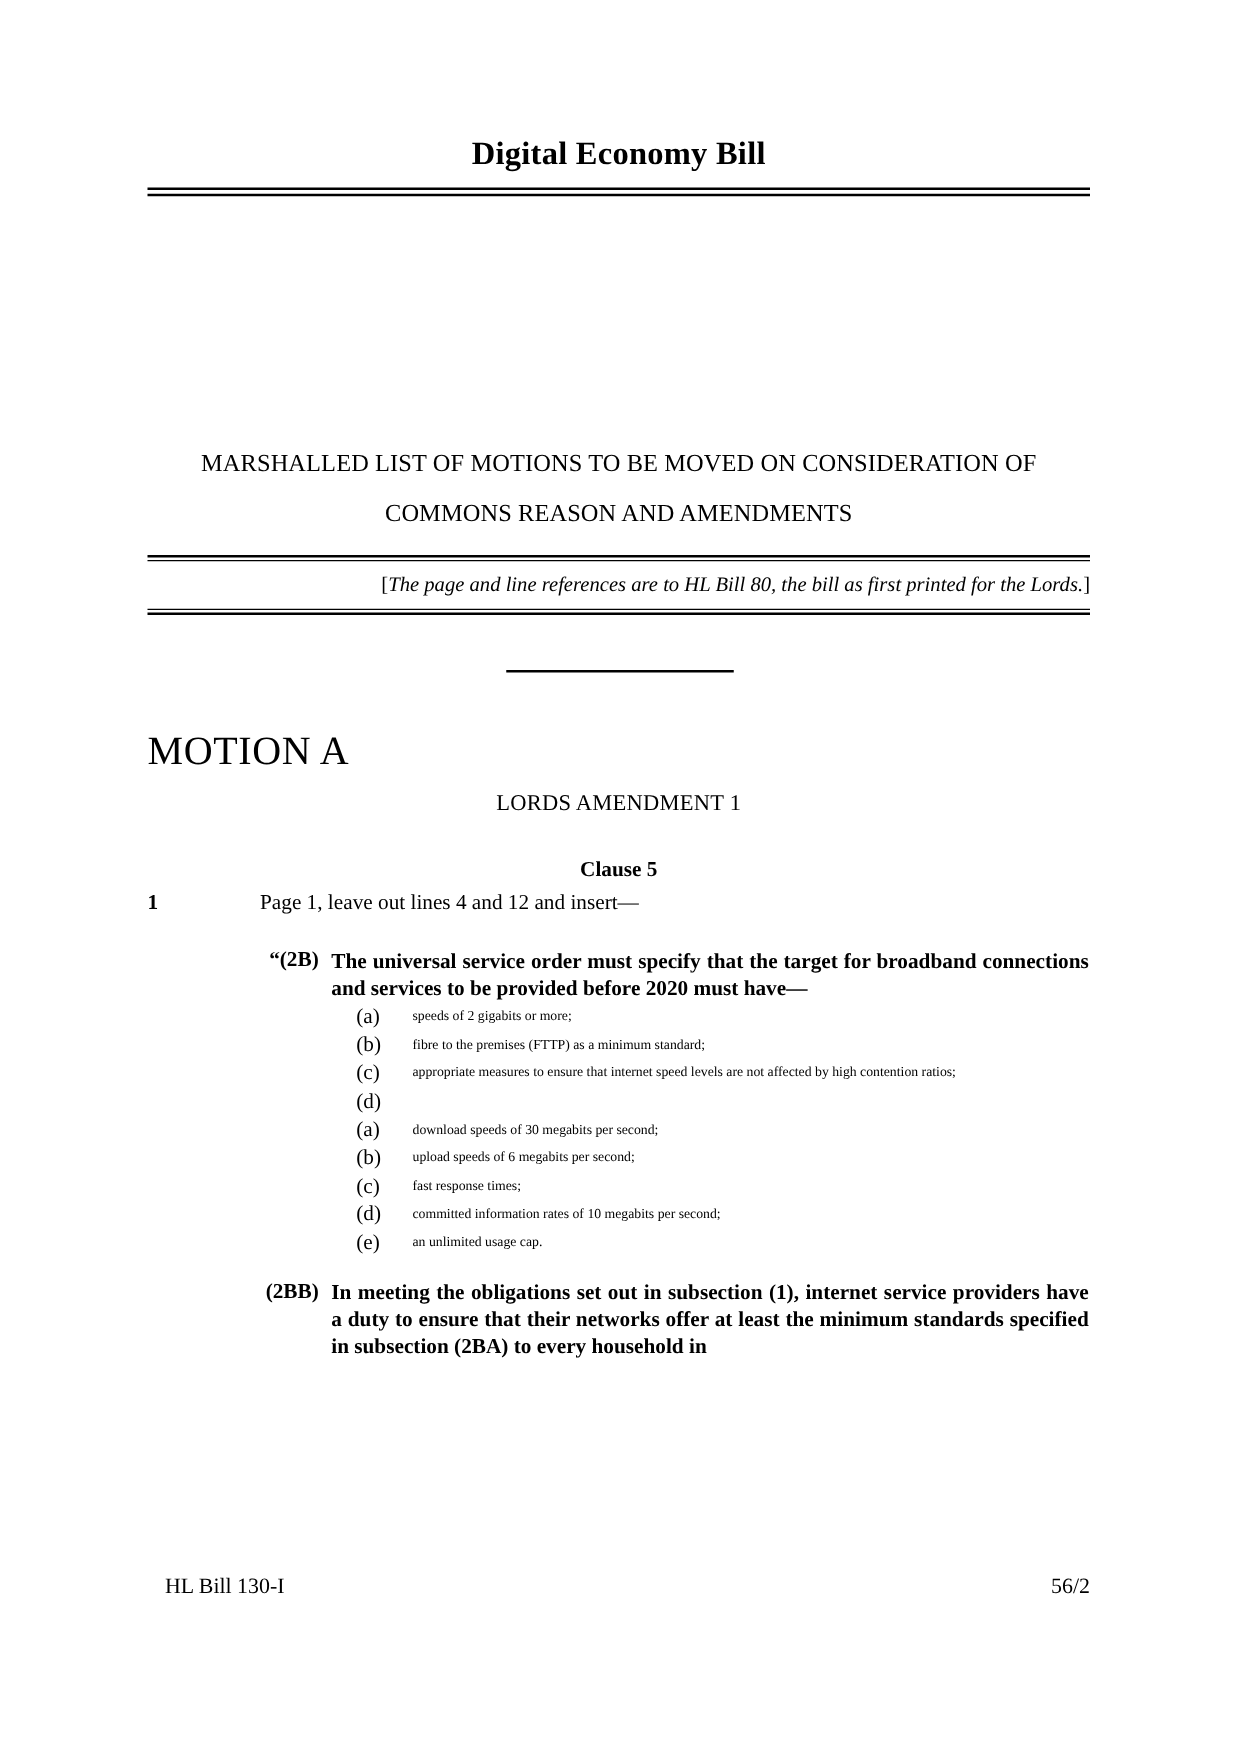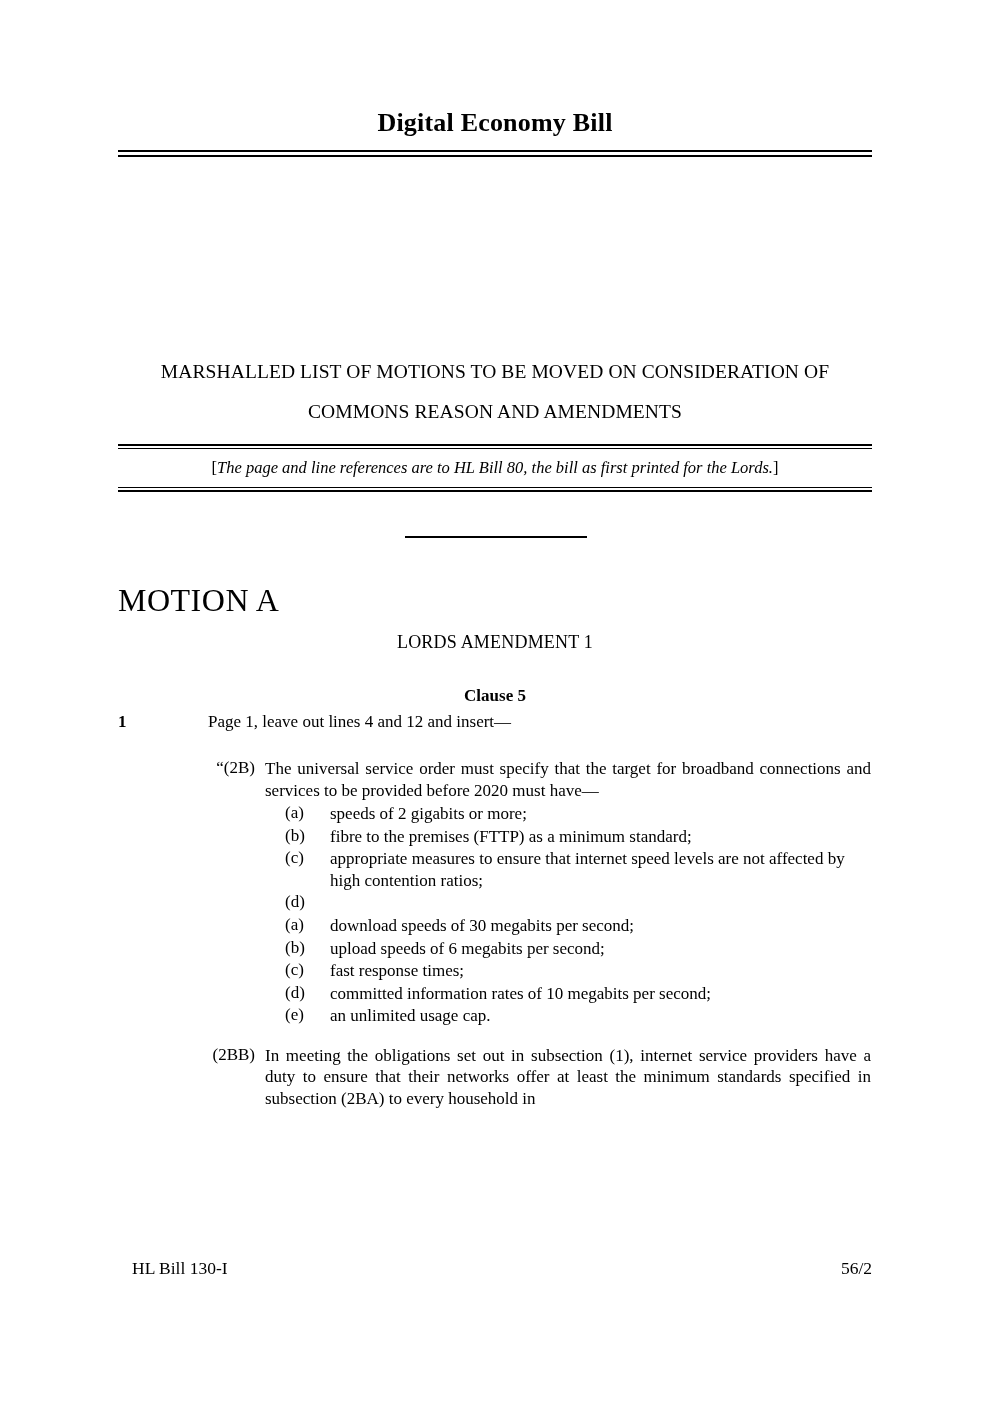"[The page and line references" .note-text { text-align: center -> right }
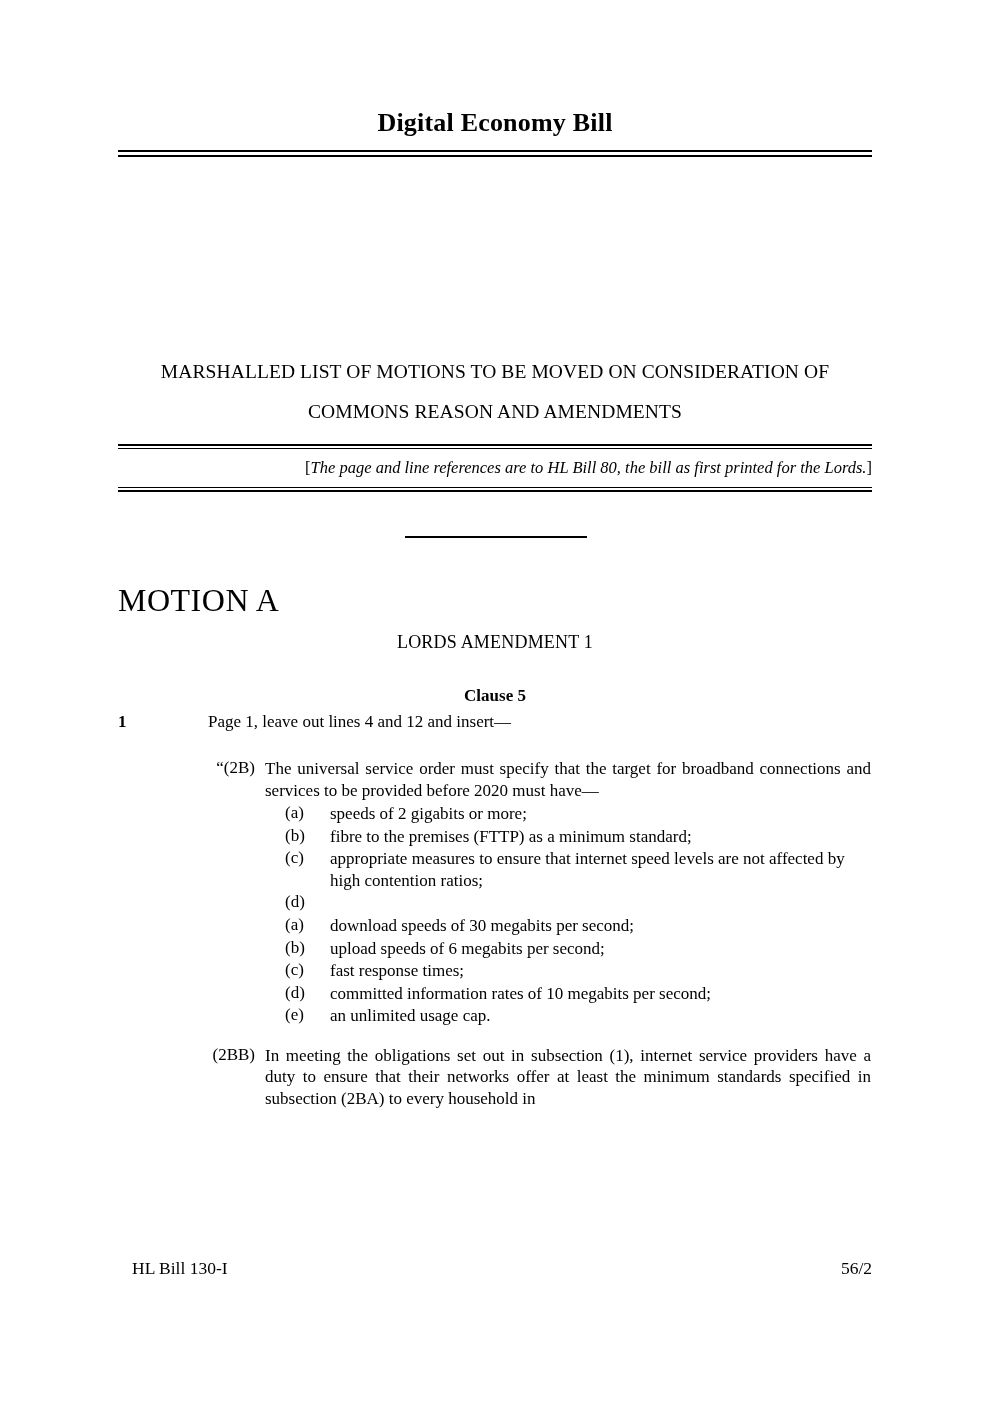"“(2B)" .para-gap { font-weight: none -> bold }
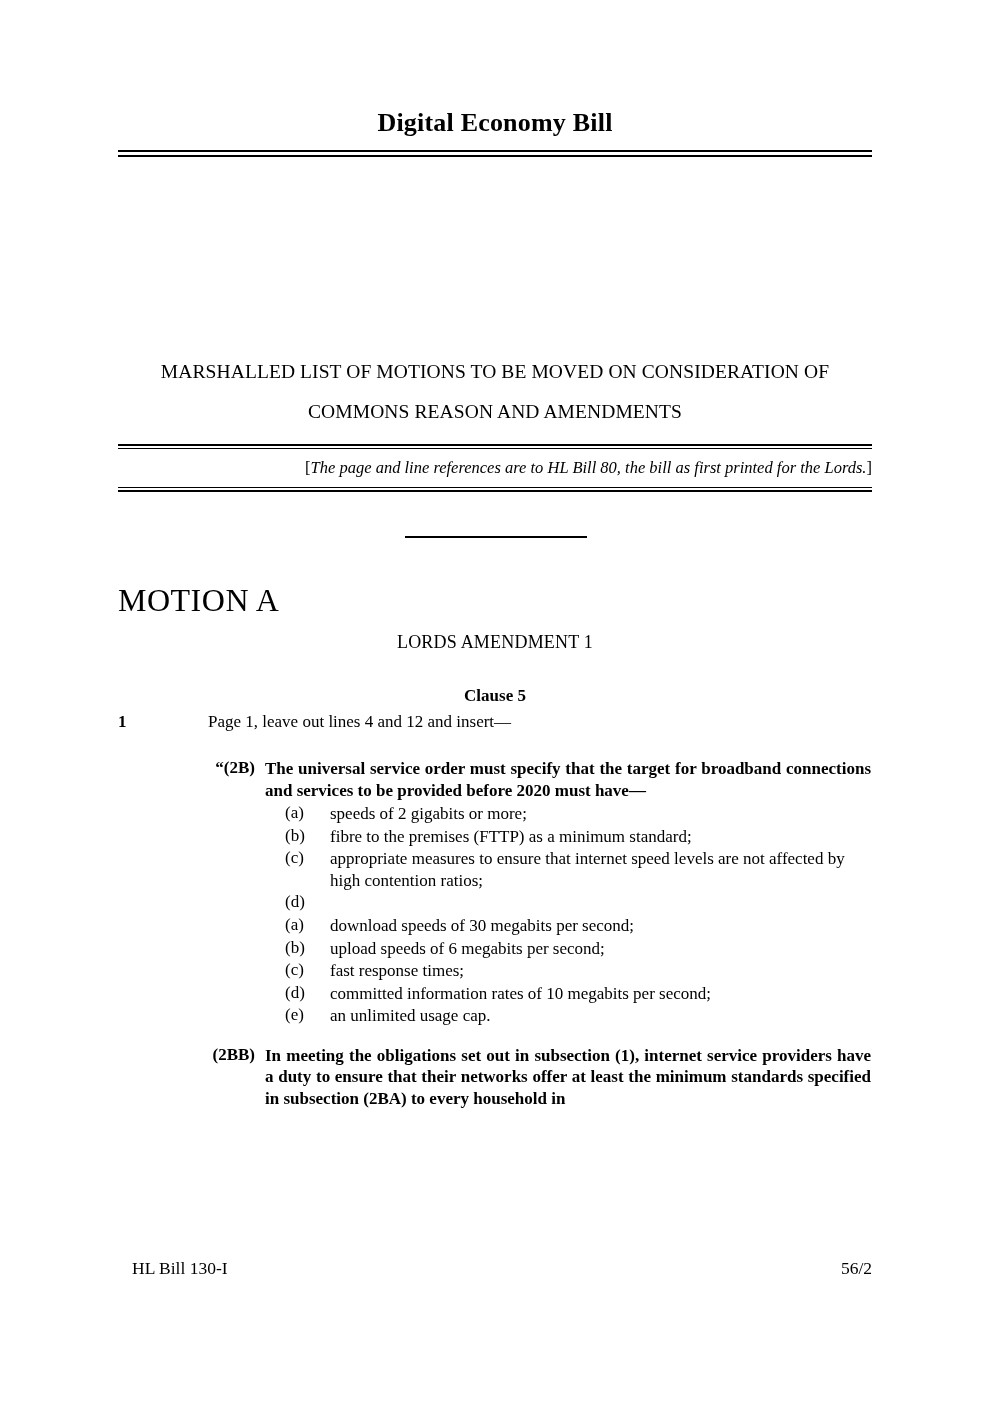"speeds of 2 gigabits or" .subitem-body { font-size: 17px -> 11px }
